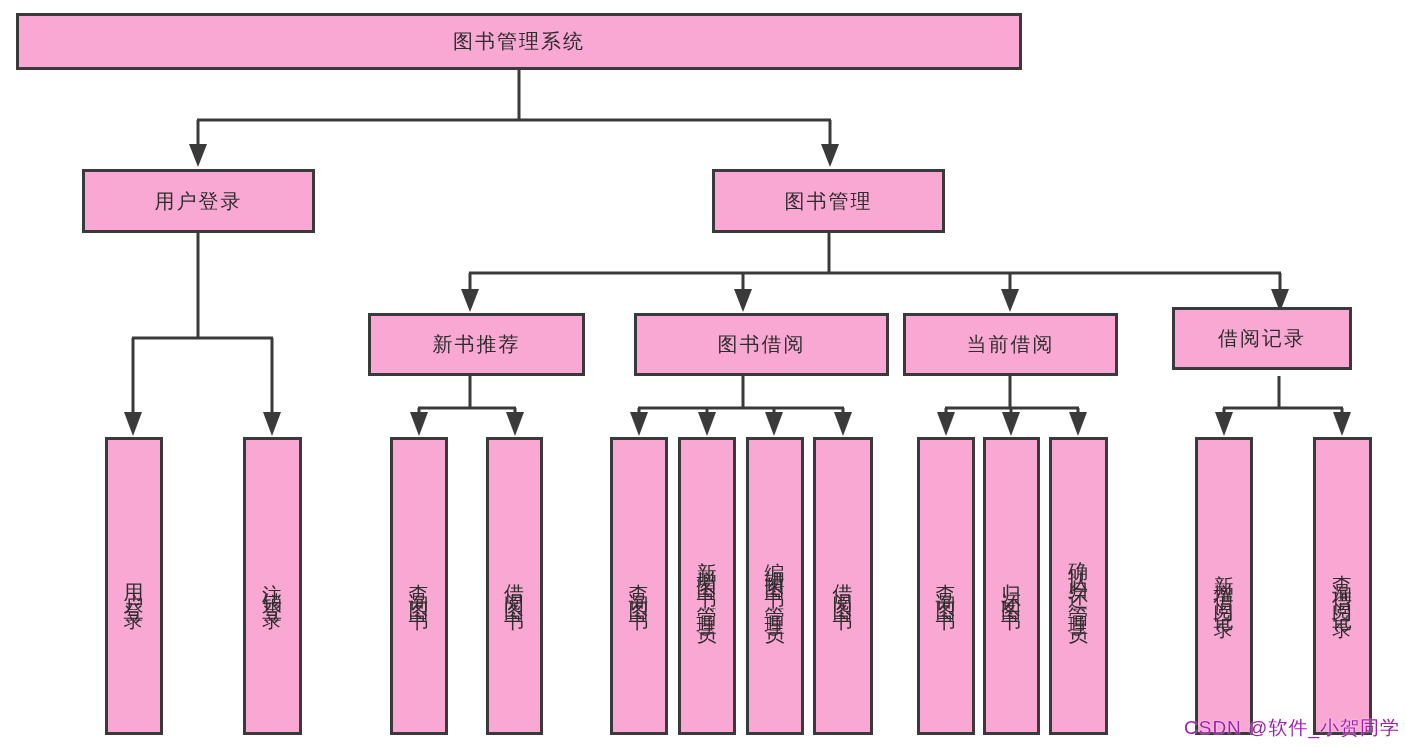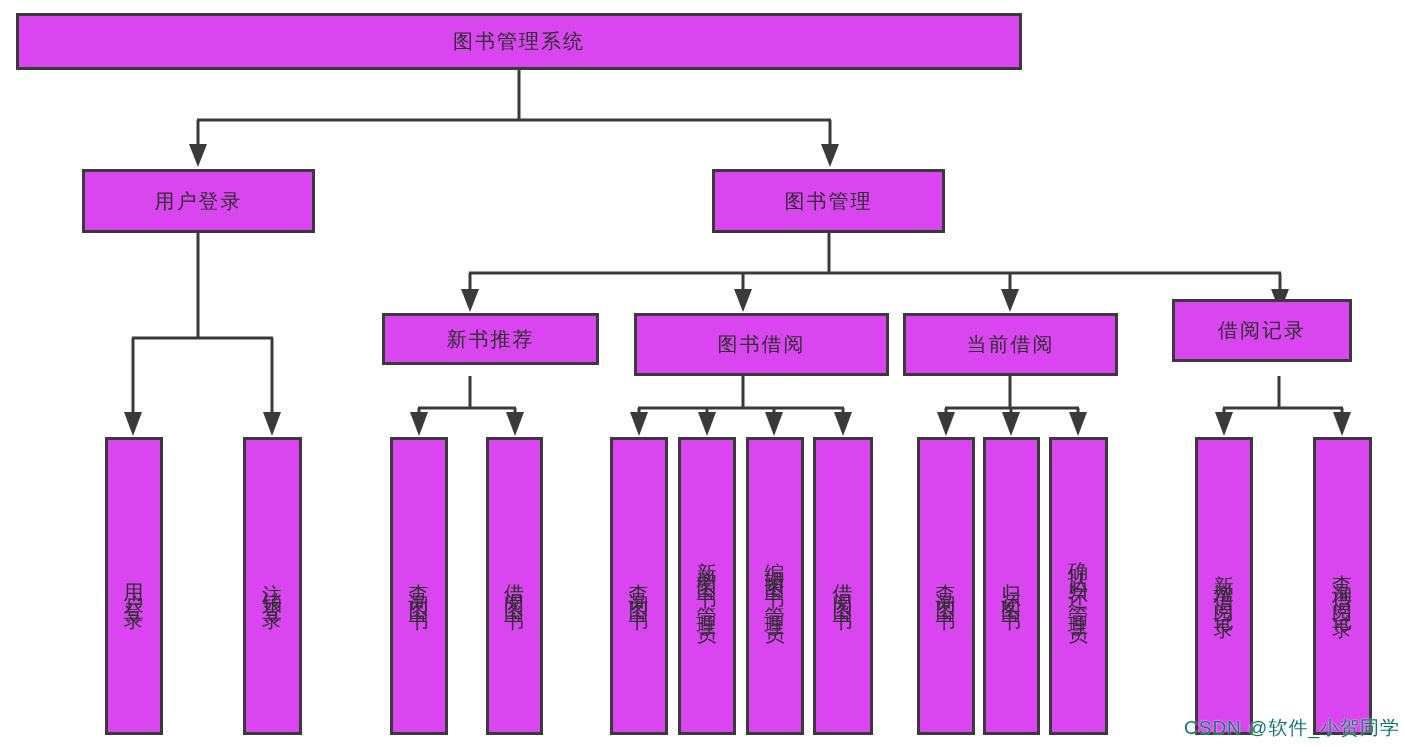"图书管理系统" .node { background: #d946ef -> #f9a8d4 }
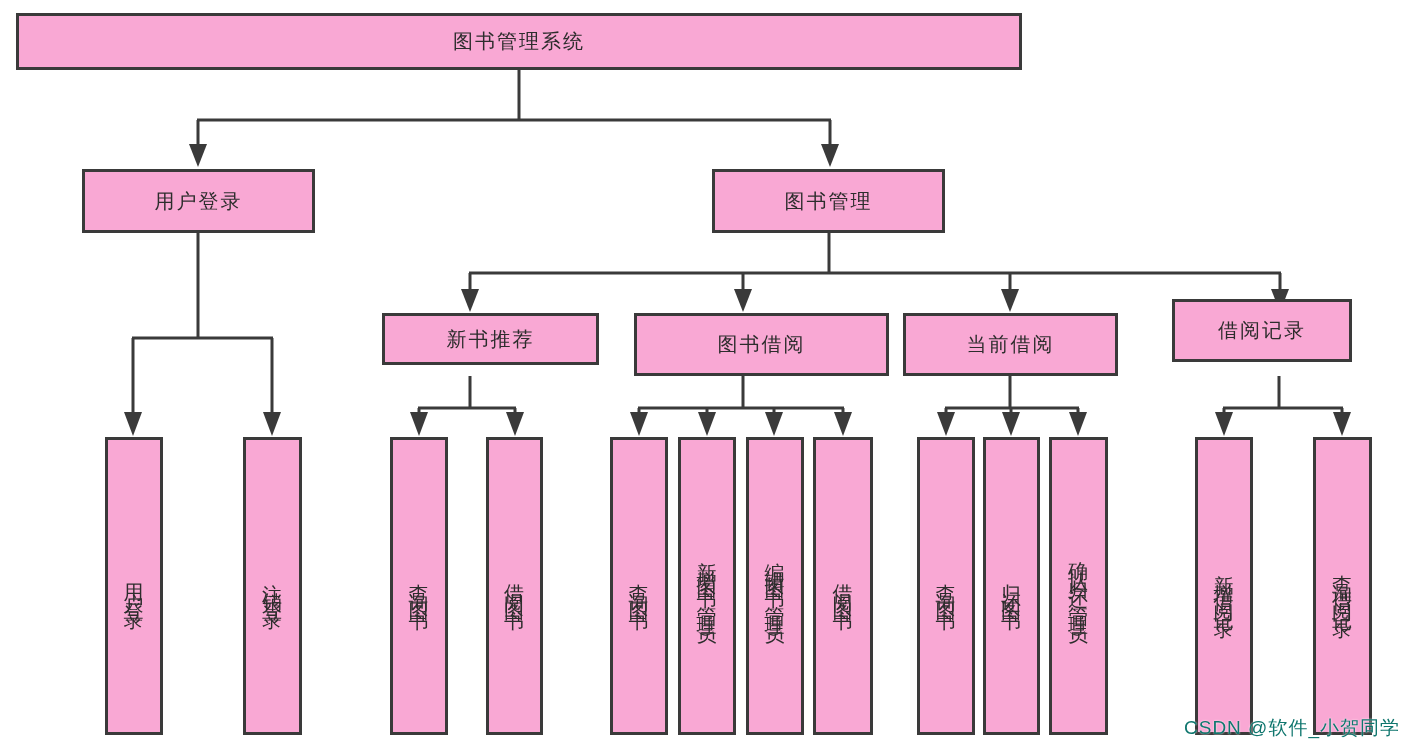"新书推荐" div.node { height: 52px -> 63px; left: 382px -> 368px }
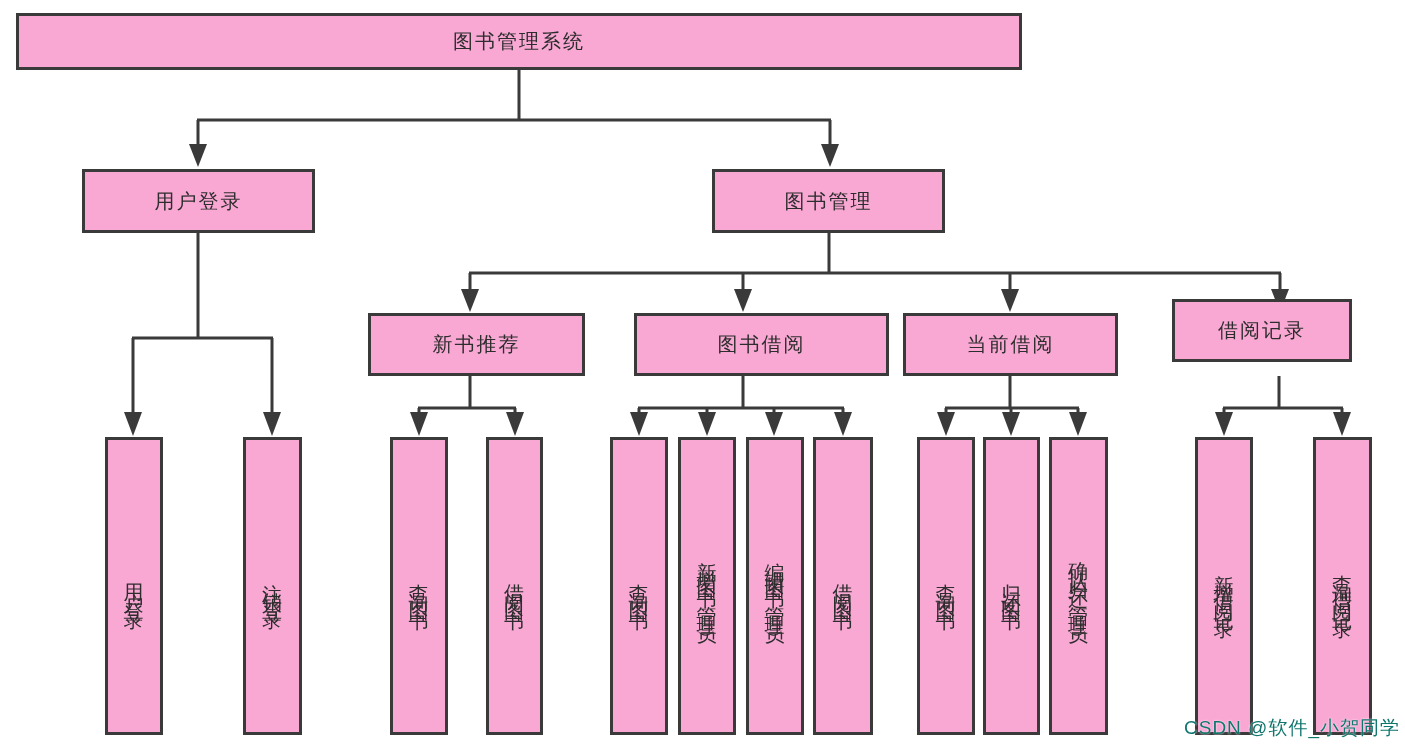"借阅记录" div.node { top: 299px -> 307px }
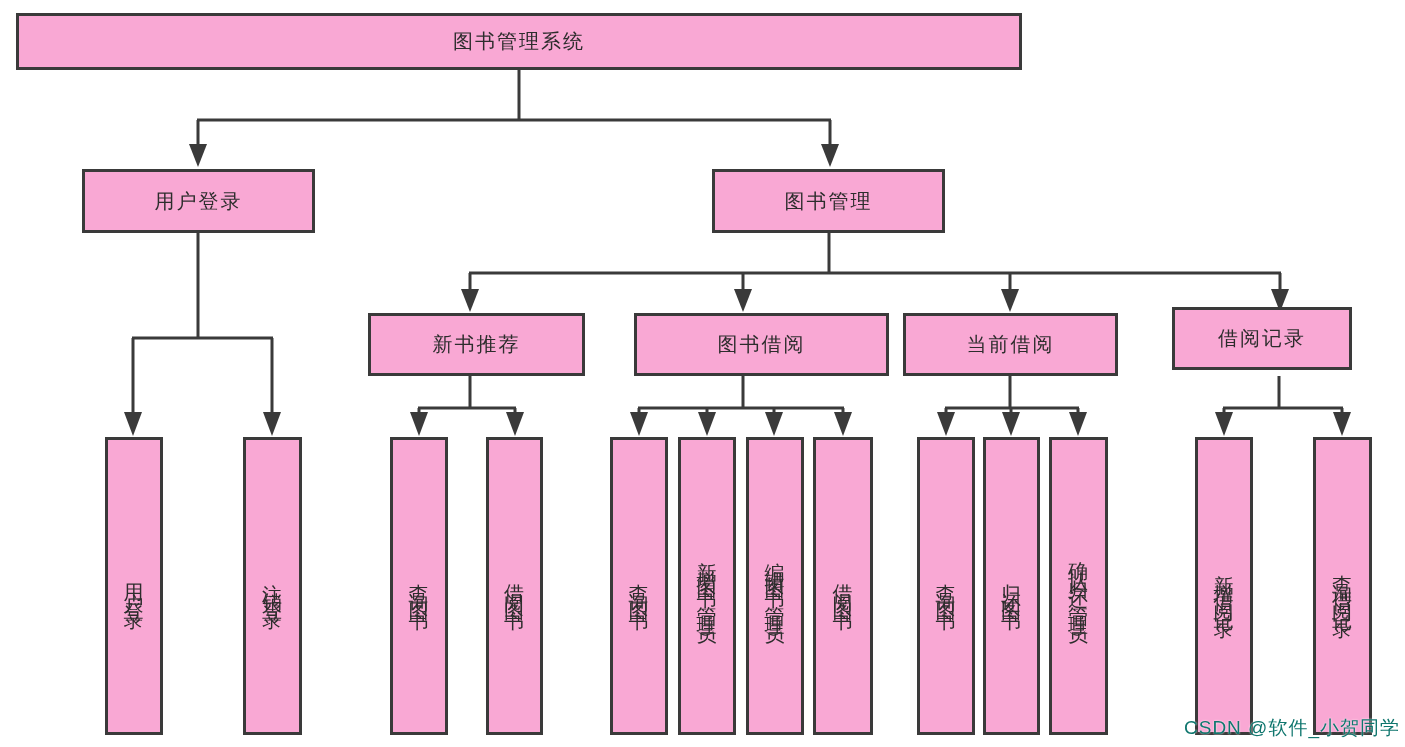"CSDN @软件_小贺同学" .watermark { color: #0f766e -> #a21caf }
